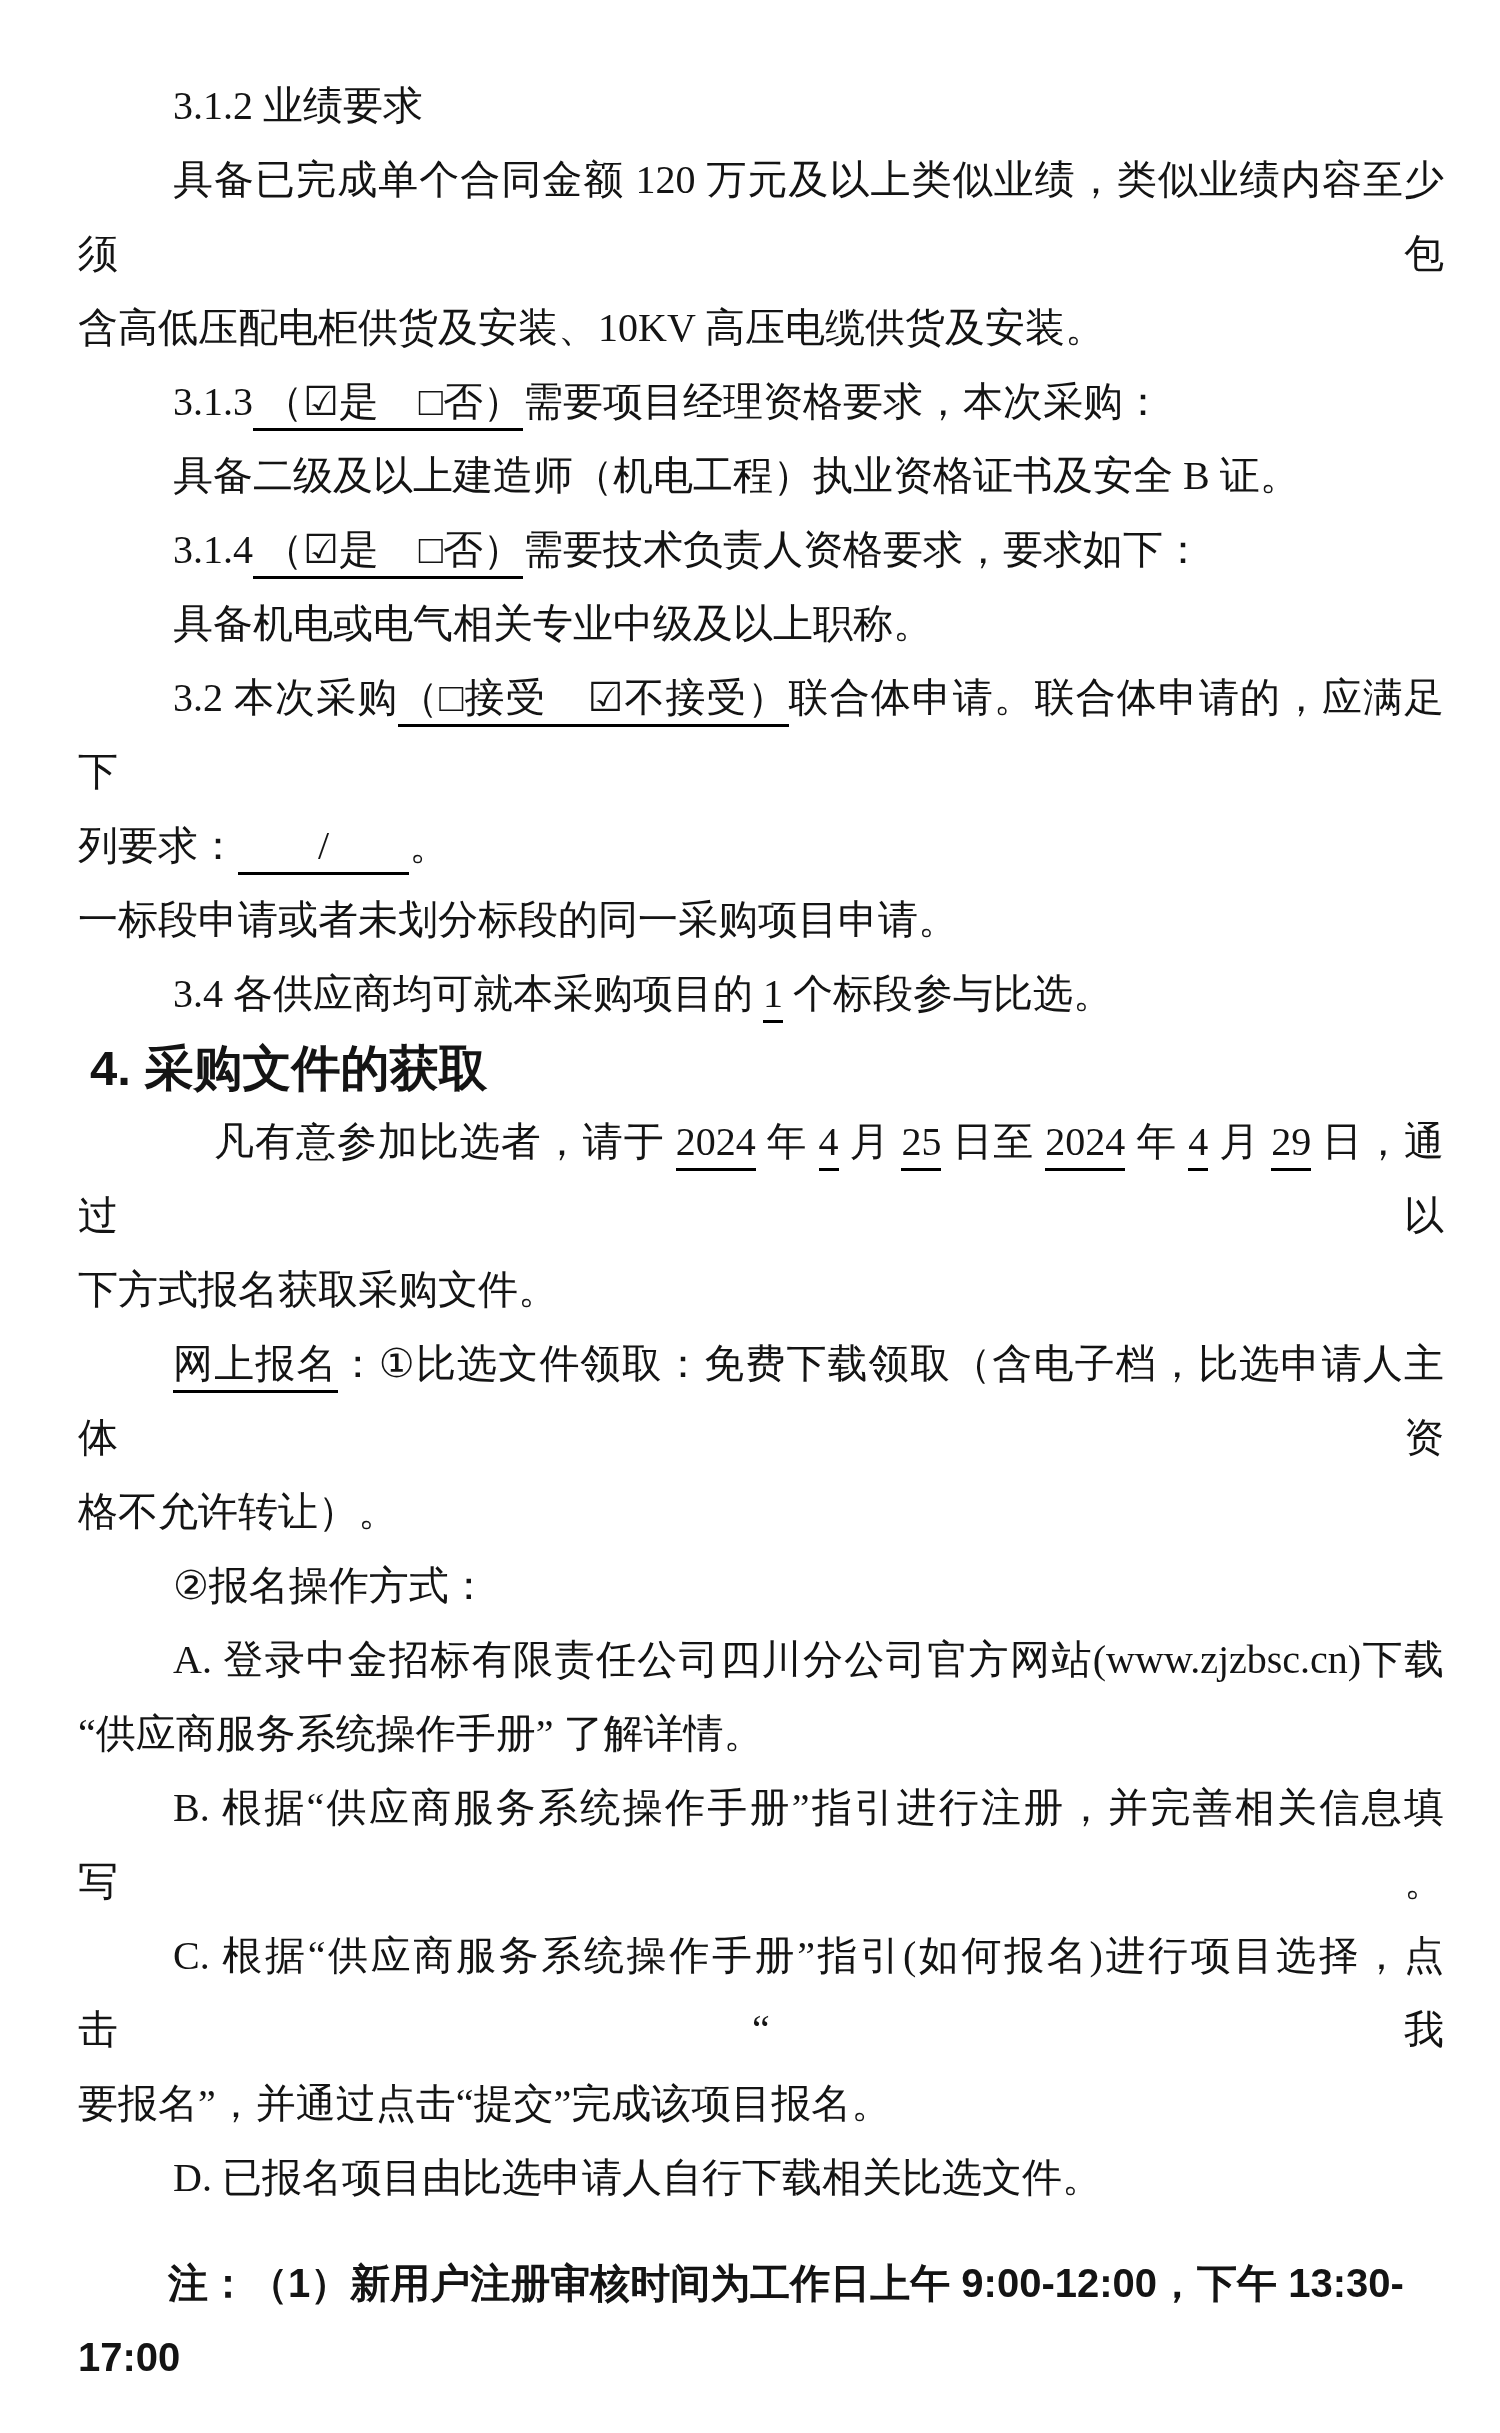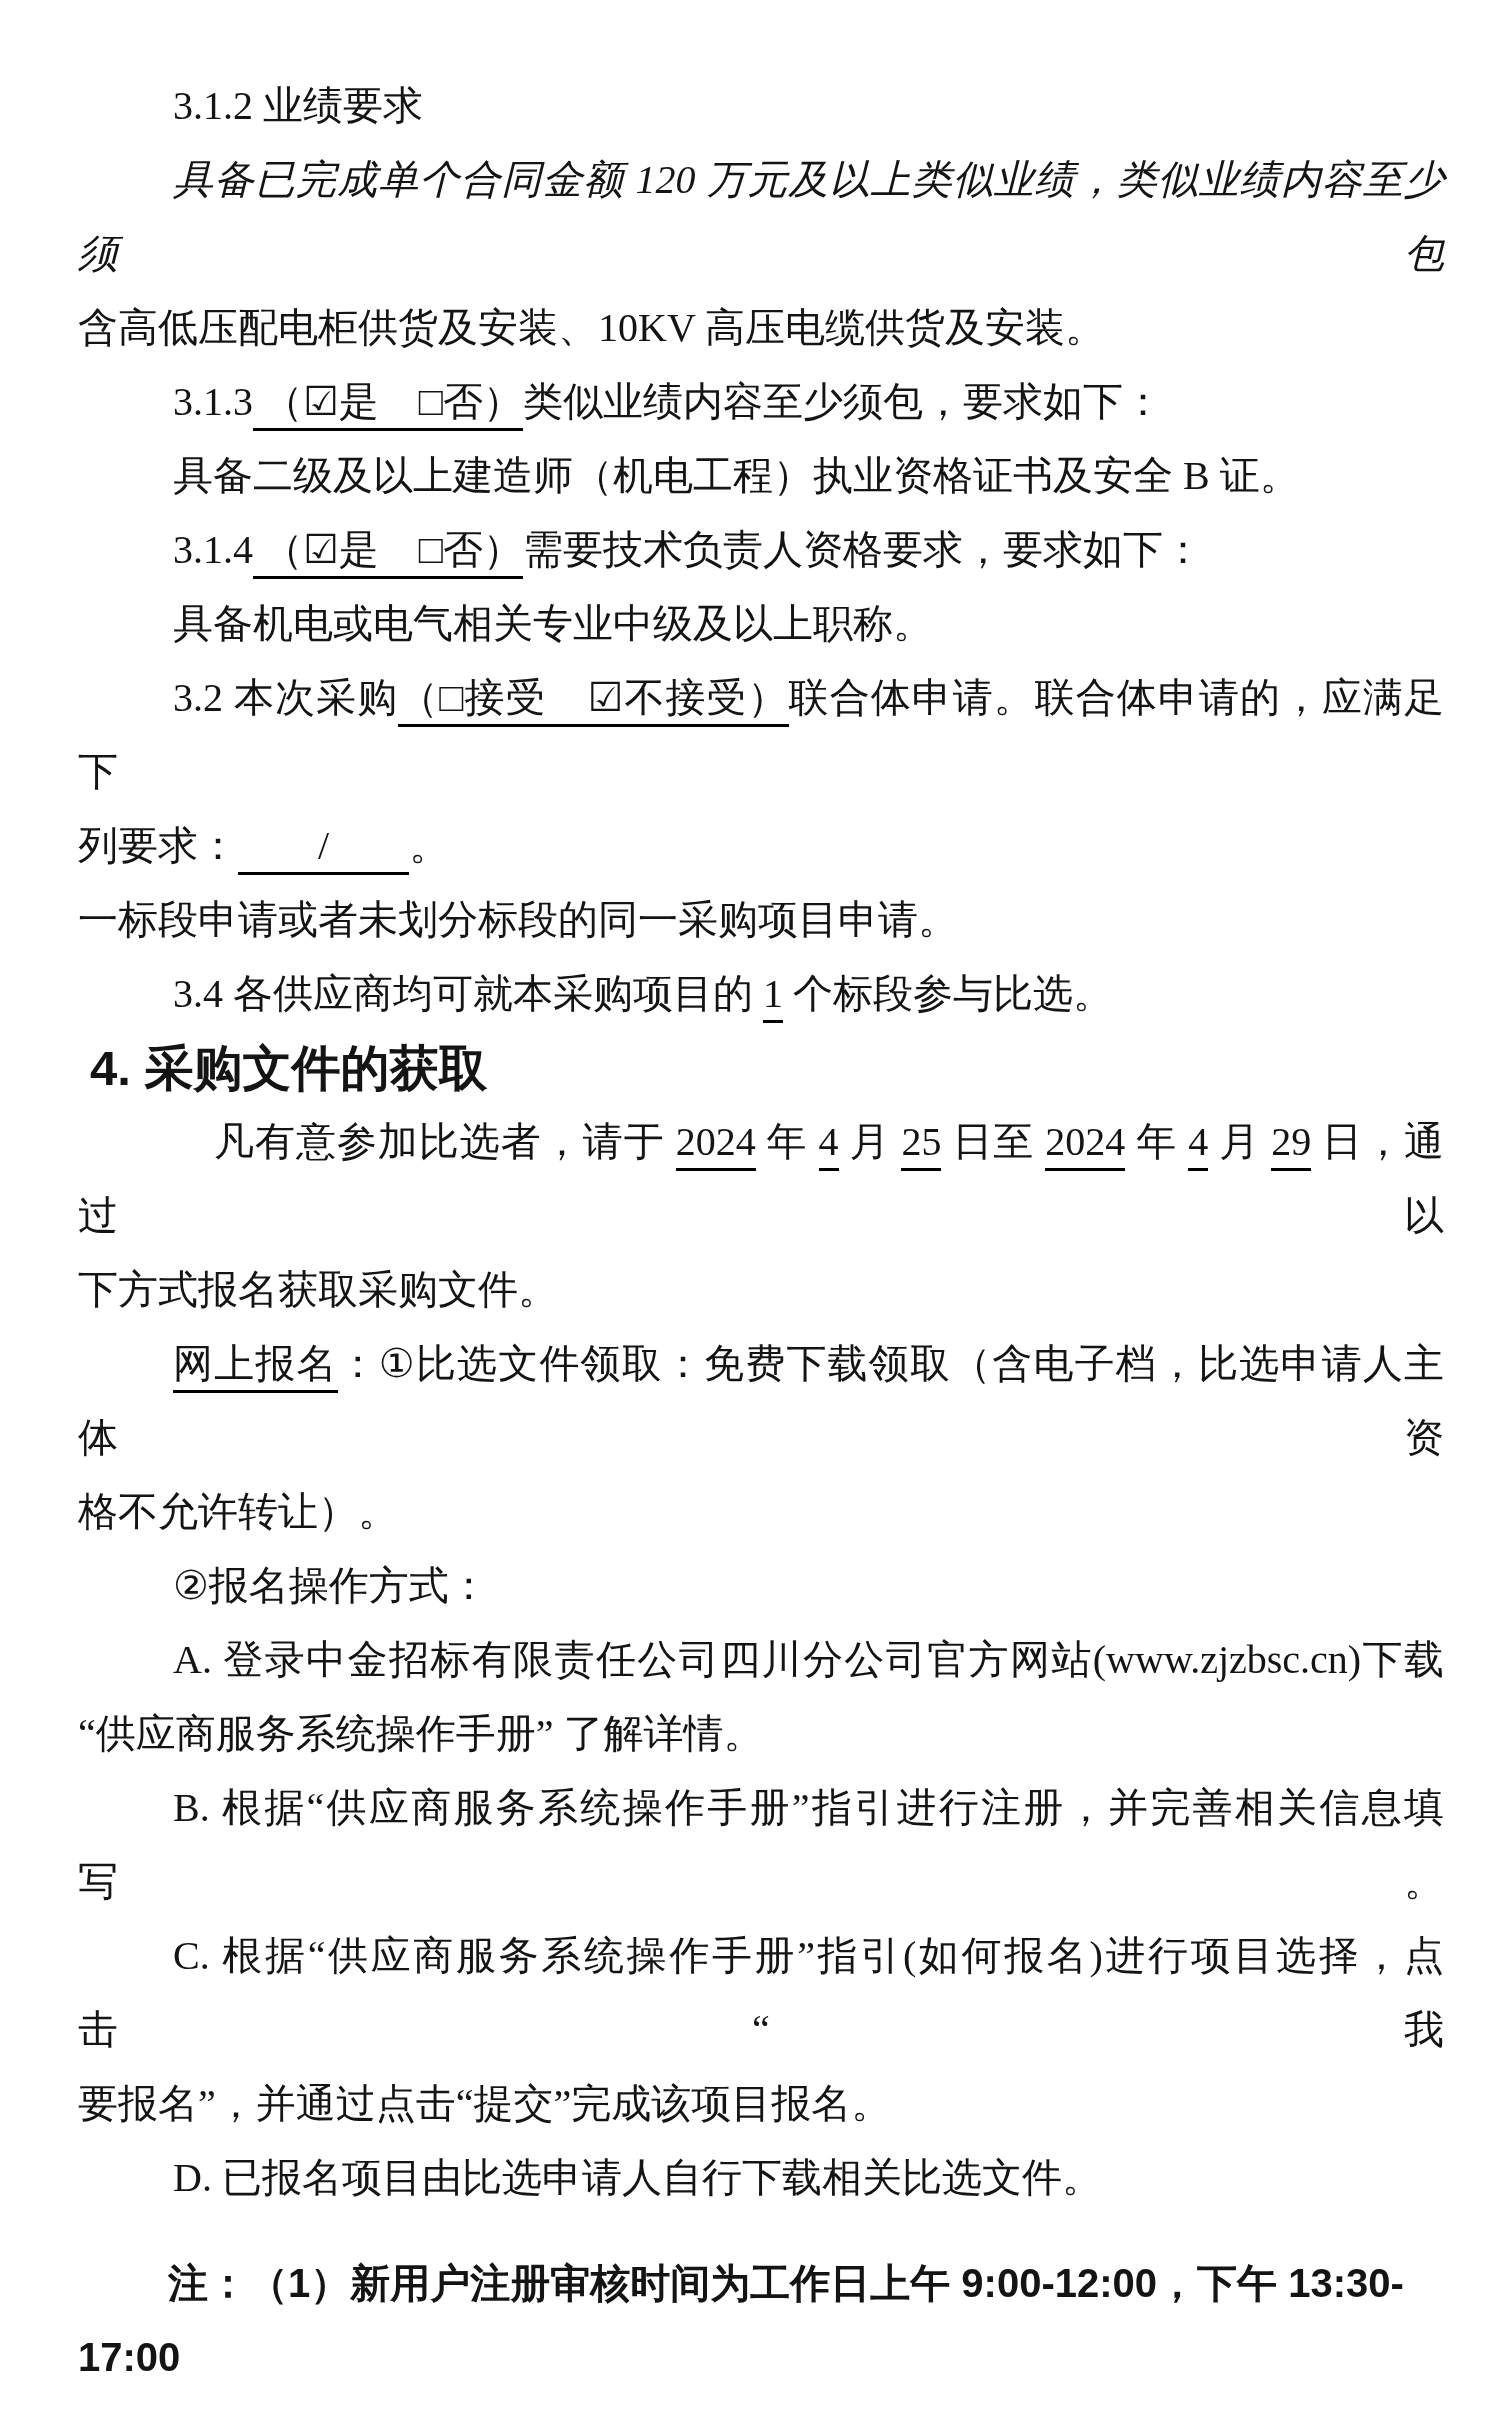"具备已完成单个合同金额 120 万元及以上类似业绩，类似业绩内容至少须包" div.line { font-style: italic -> none }
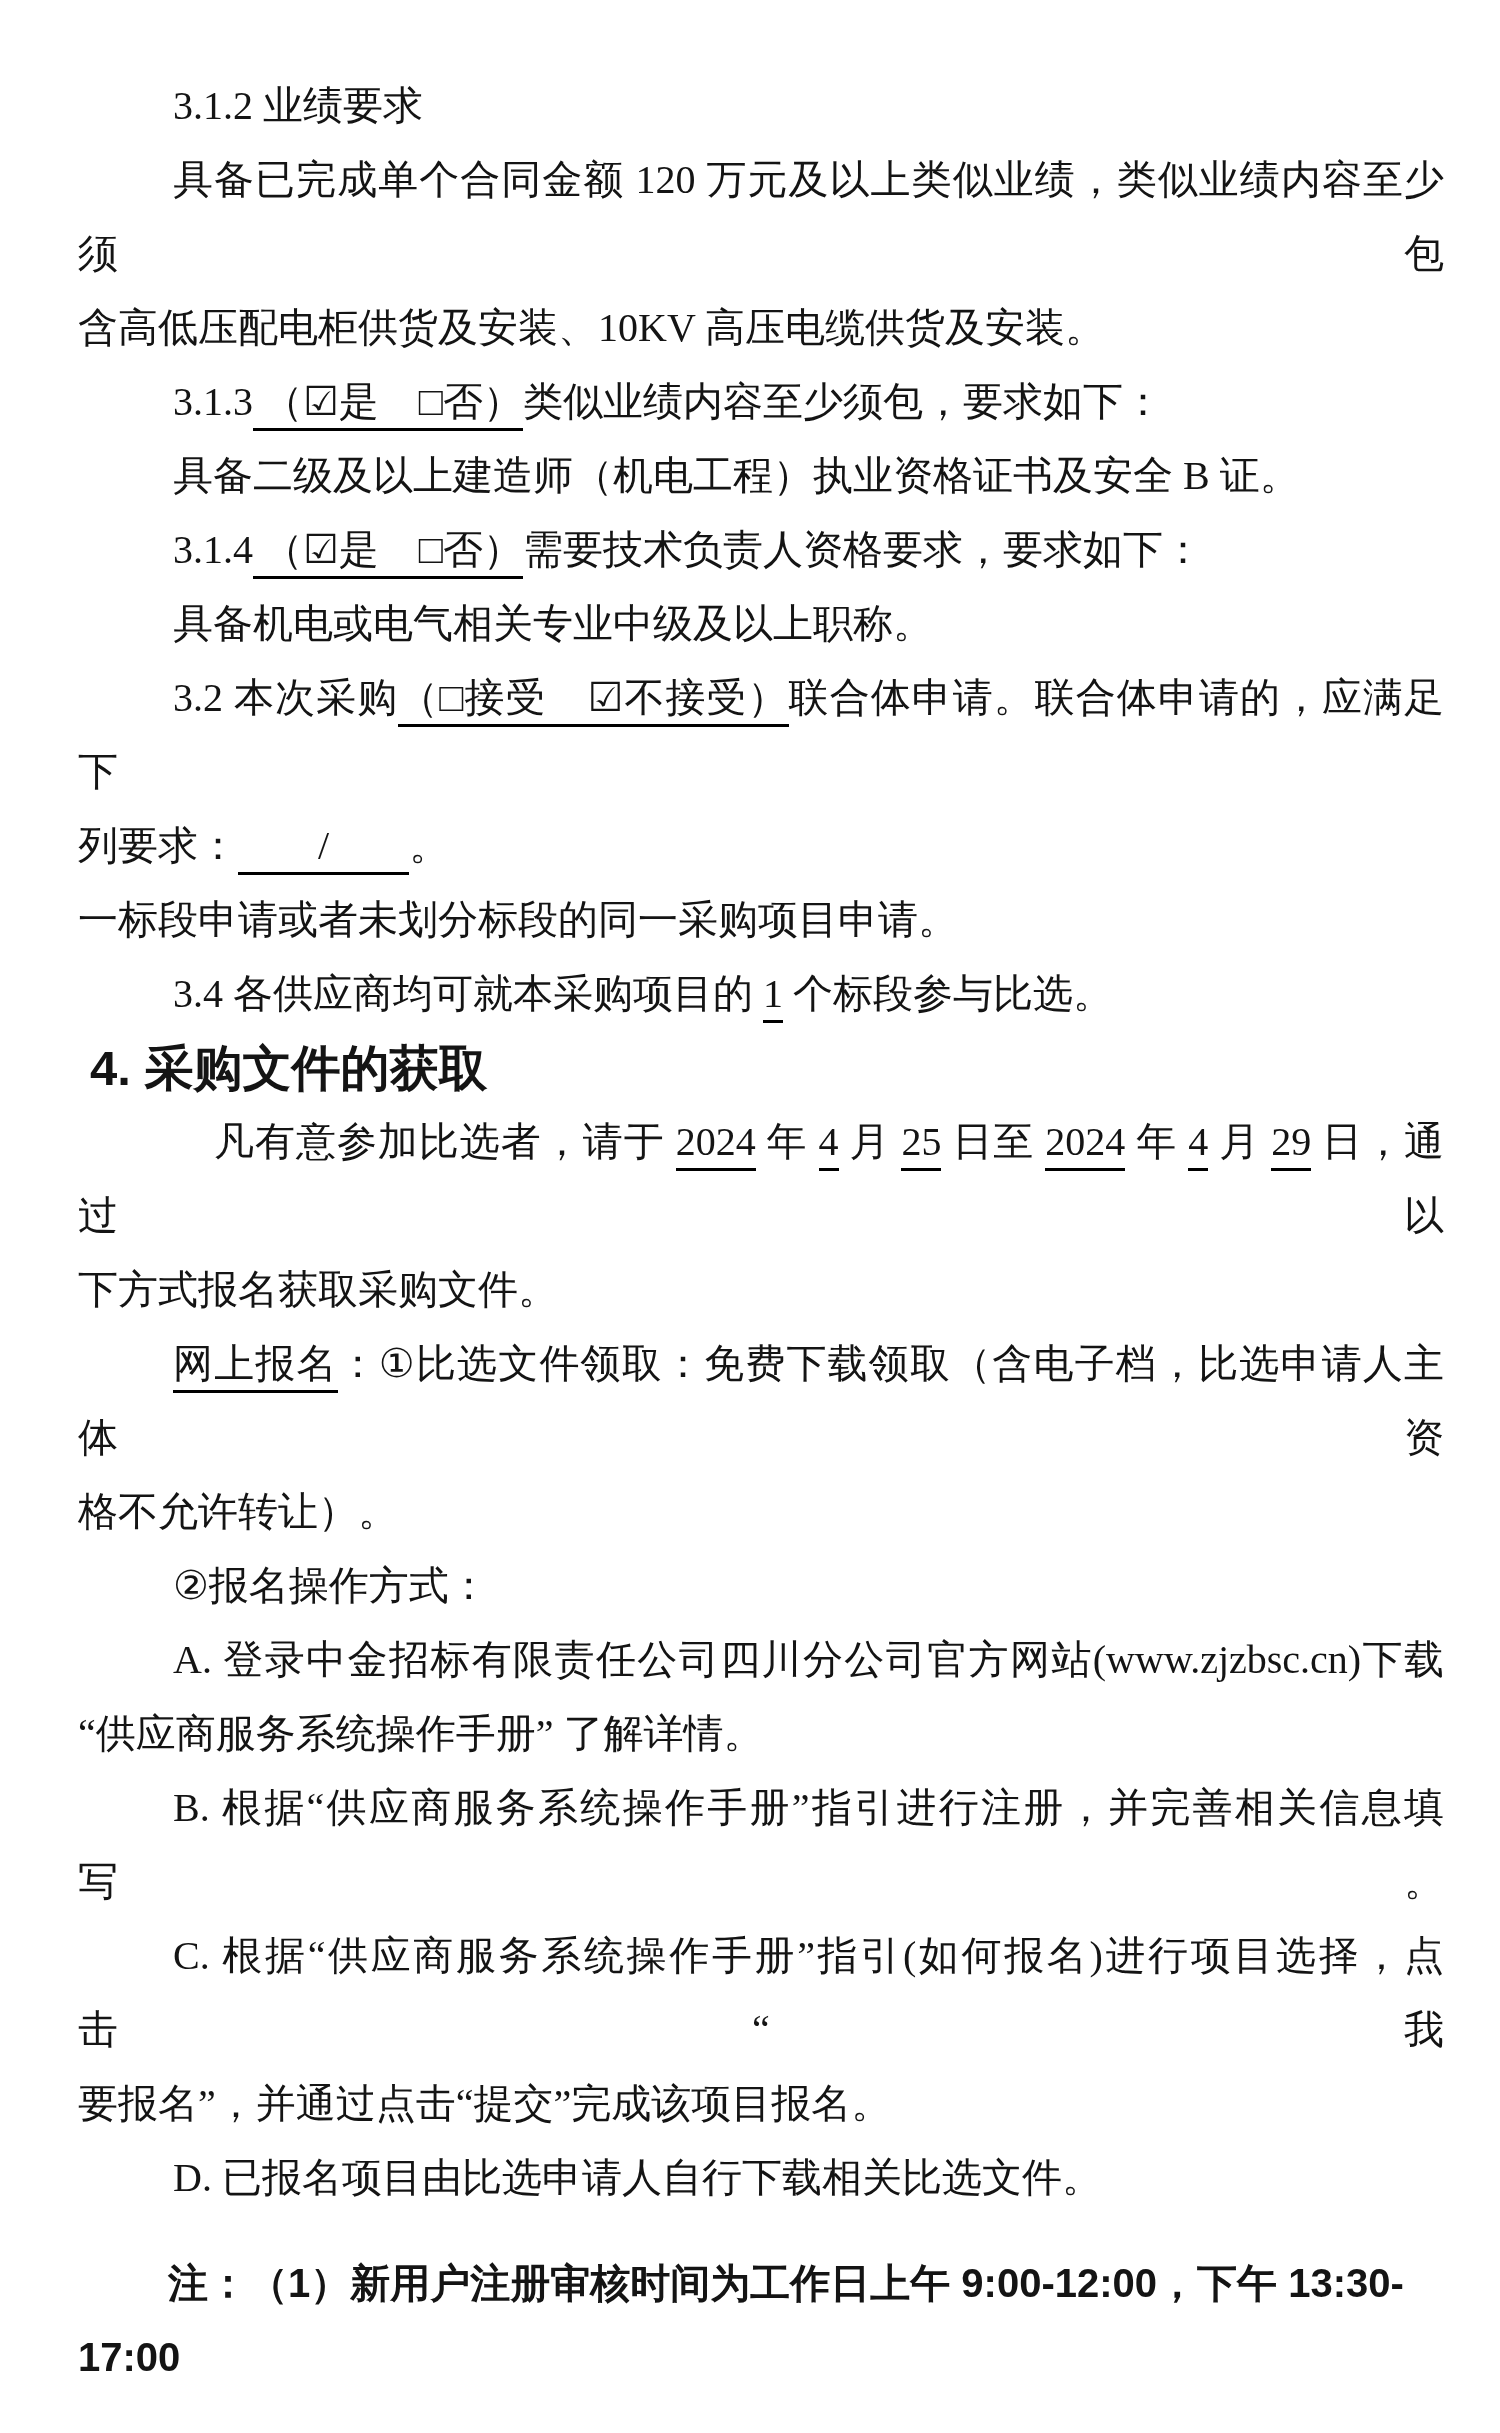"类似业绩内容至少须包，要求如下：" span { text: 类似业绩内容至少须包，要求如下 -> 需要项目经理资格要求，本次采购 }
